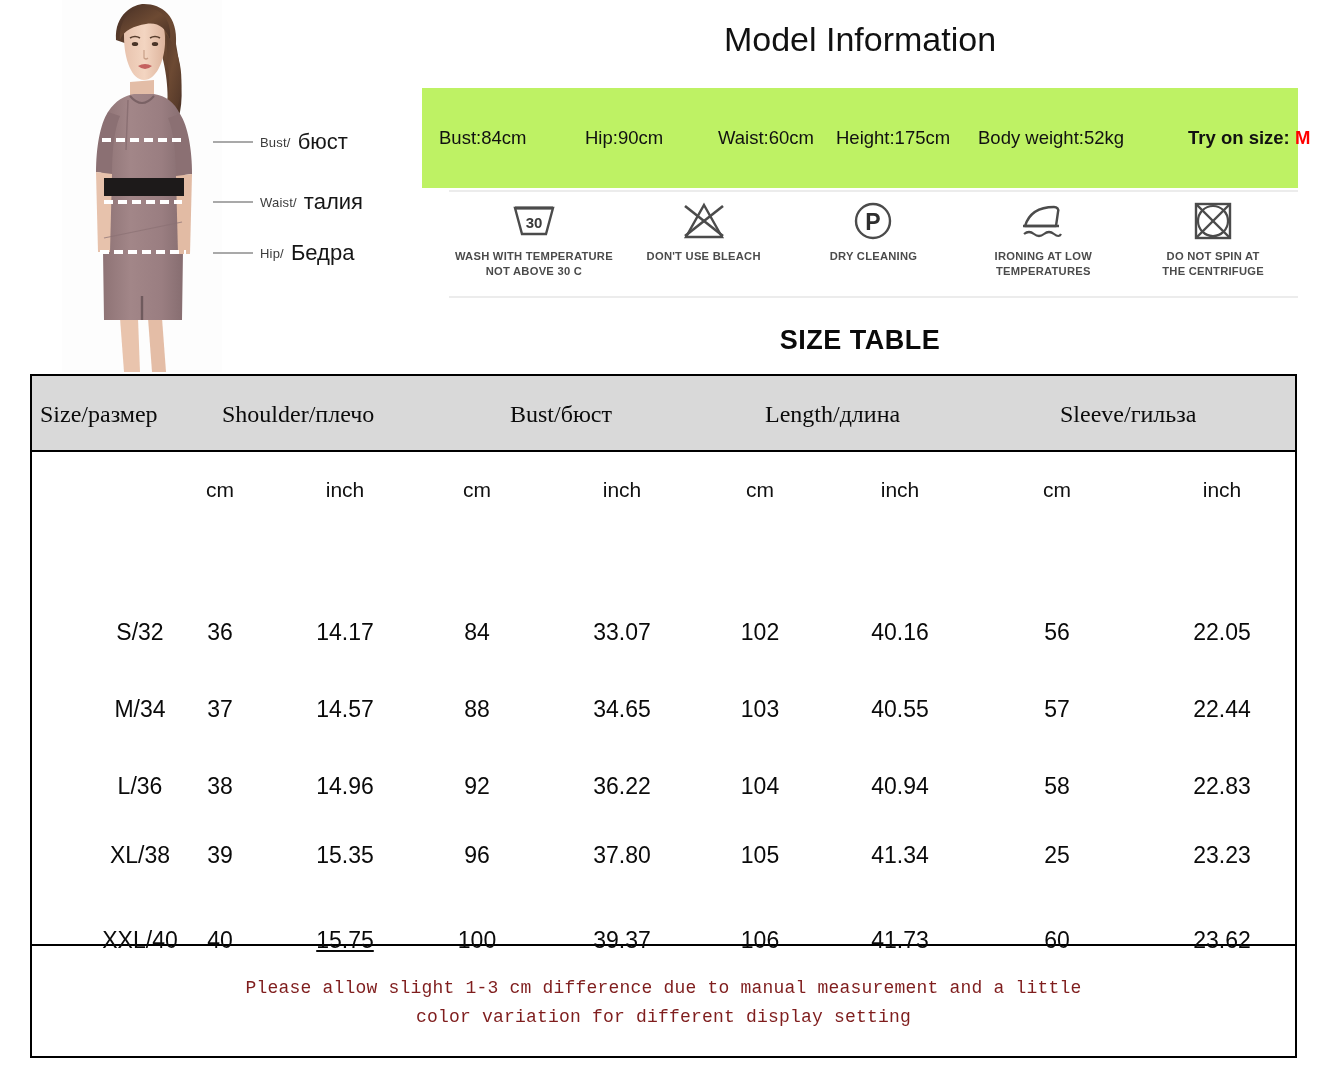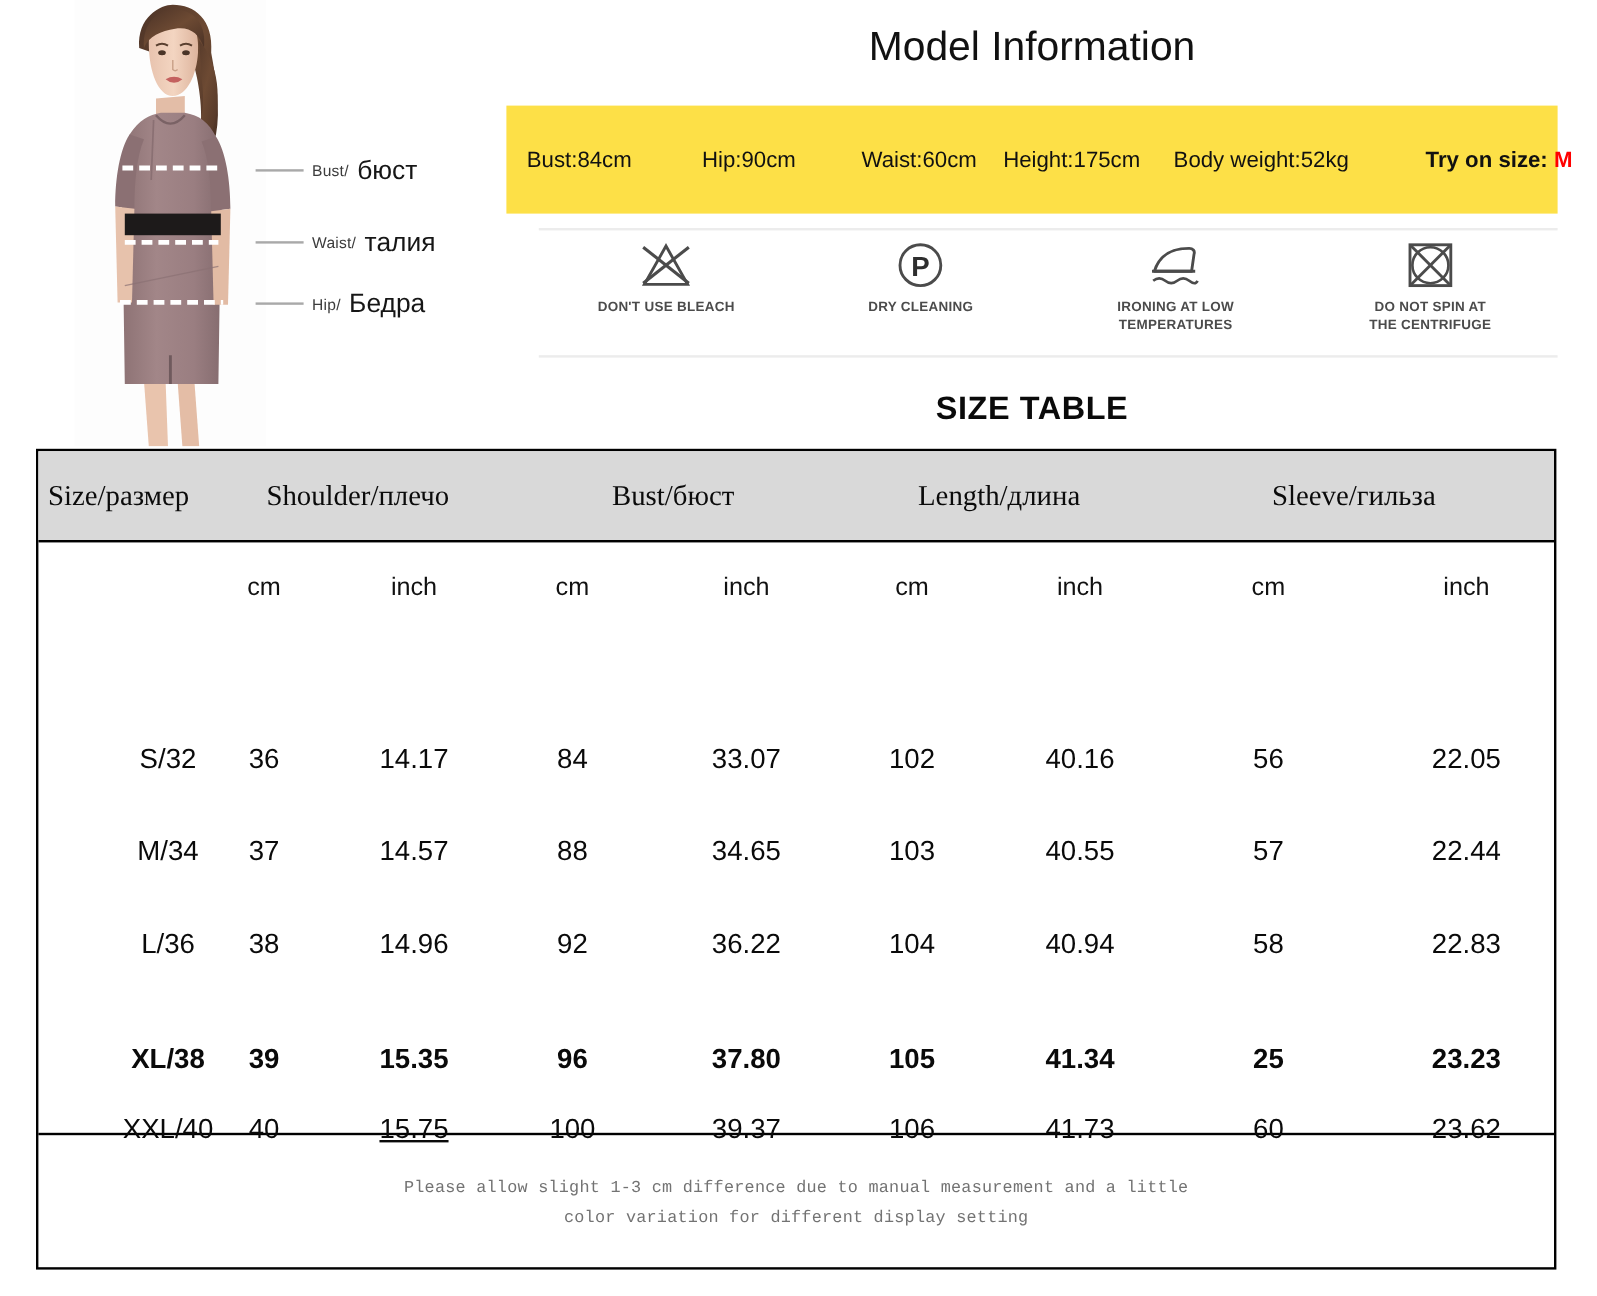"Bust:84cm" .mi-band { background: #fde047 -> #bef264; height: 90px -> 100px }
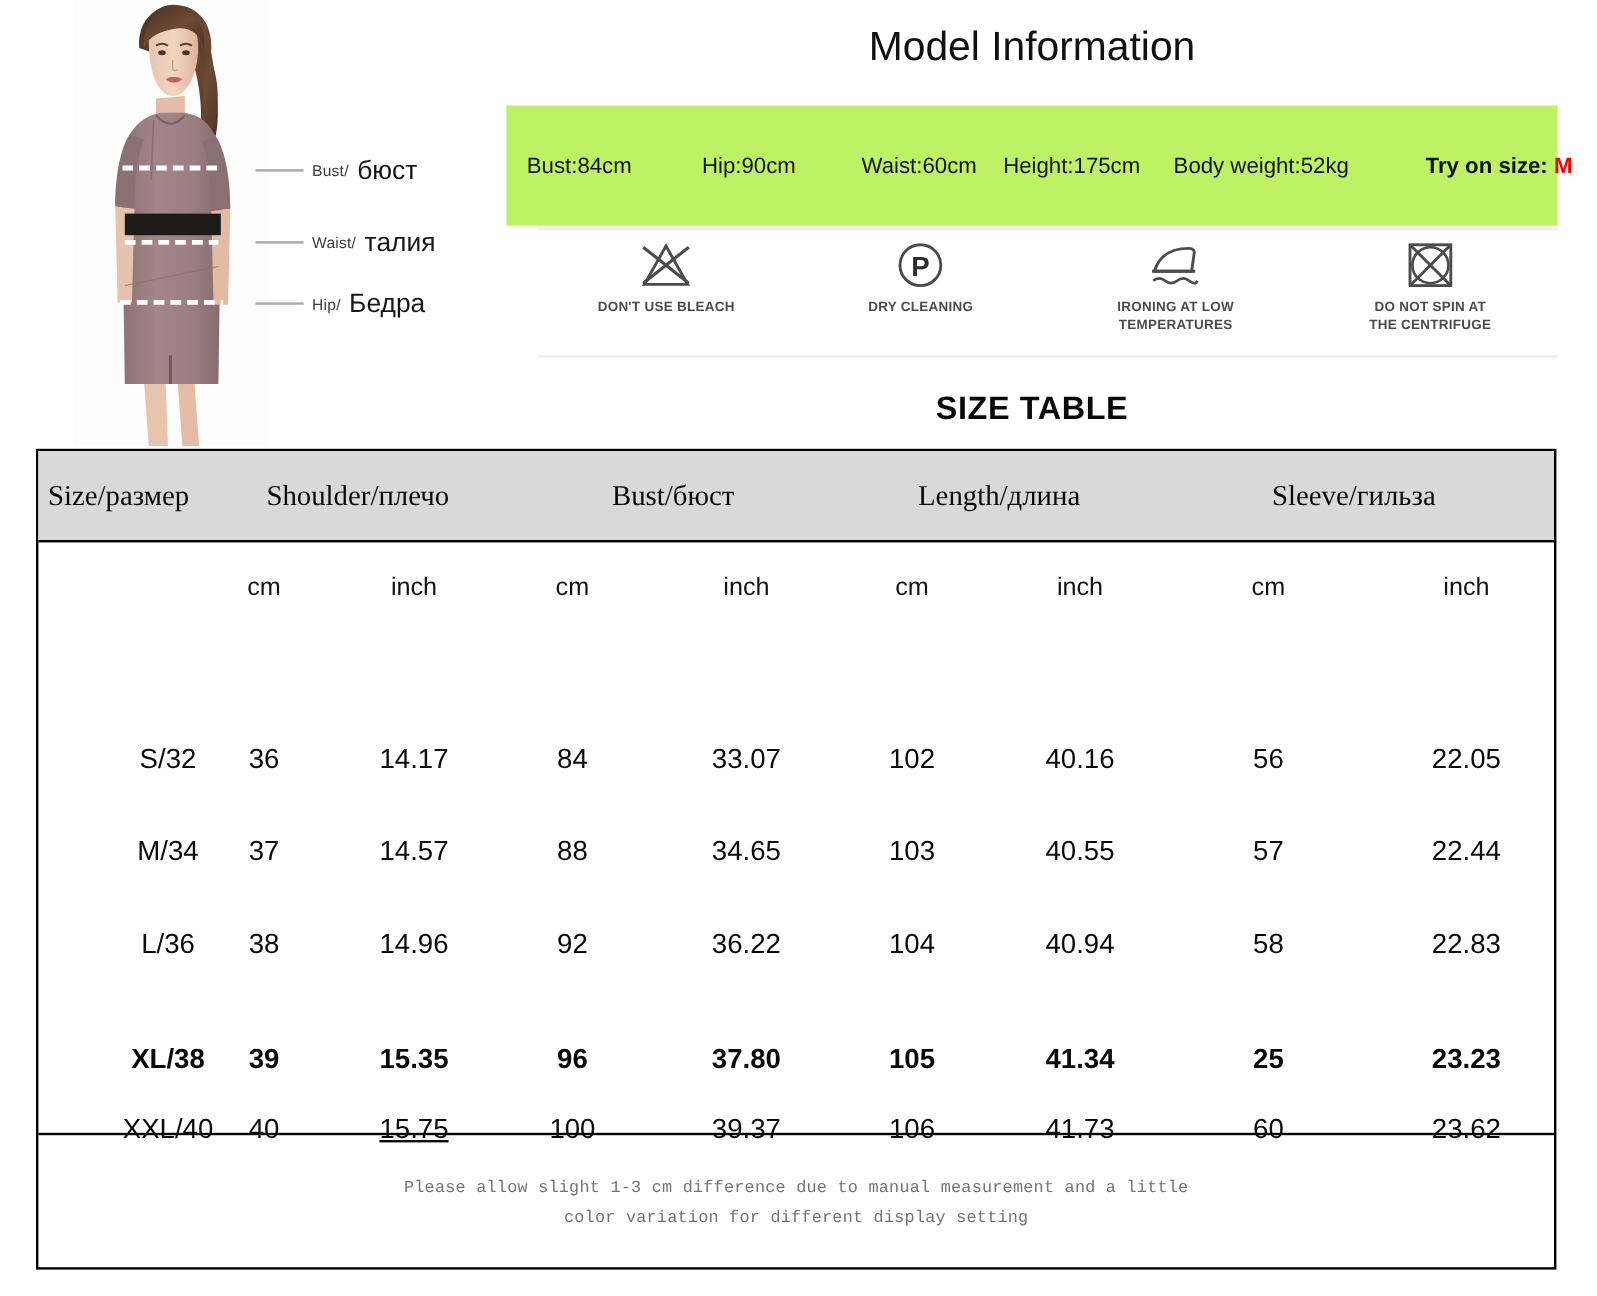"30" div.care-cell { html: none -> <div> <div> <svg> <path></path> <line></line> <text>30</text> </svg> </div> <div> <div>WASH WITH TEMPERATURE</div> <div>NOT ABOVE 30 C</div> </div> </div> }
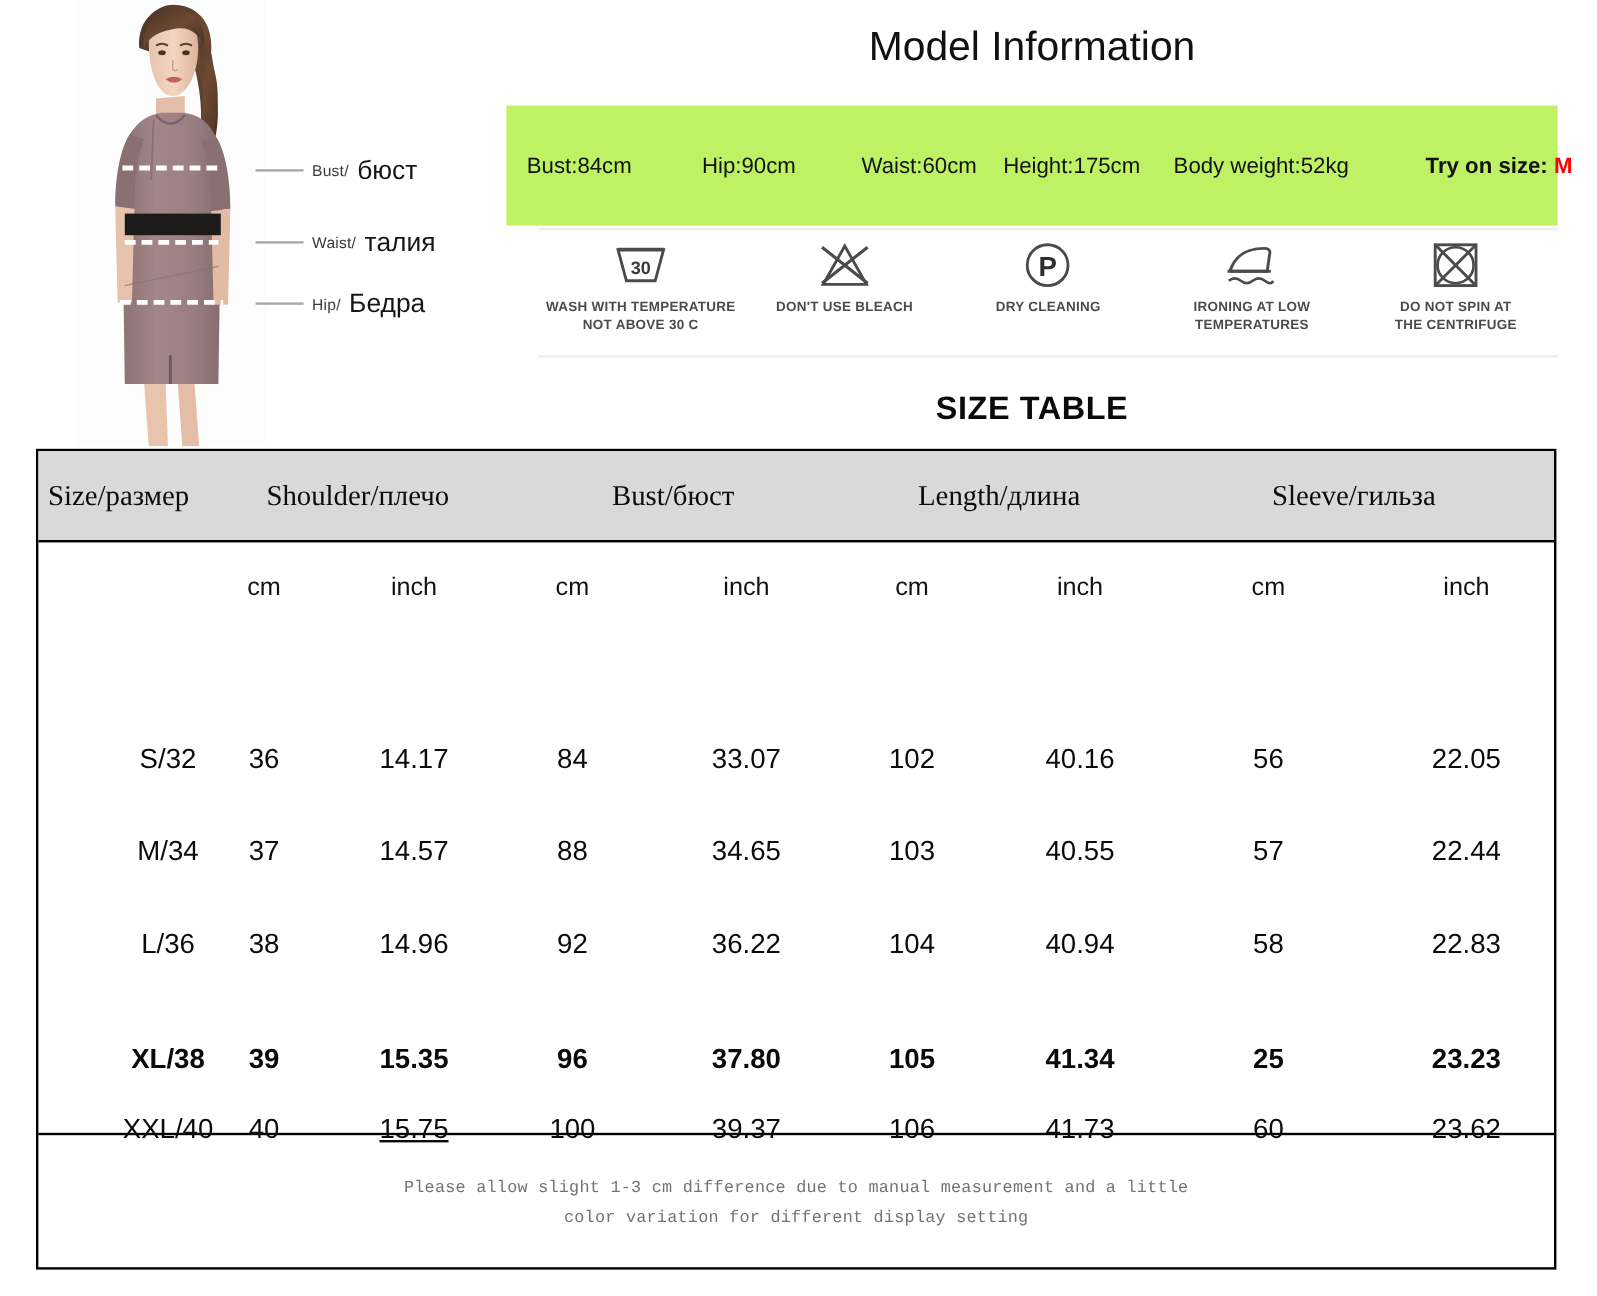"XL/38" div.drow { font-weight: bold -> none; top: 392px -> 365px }
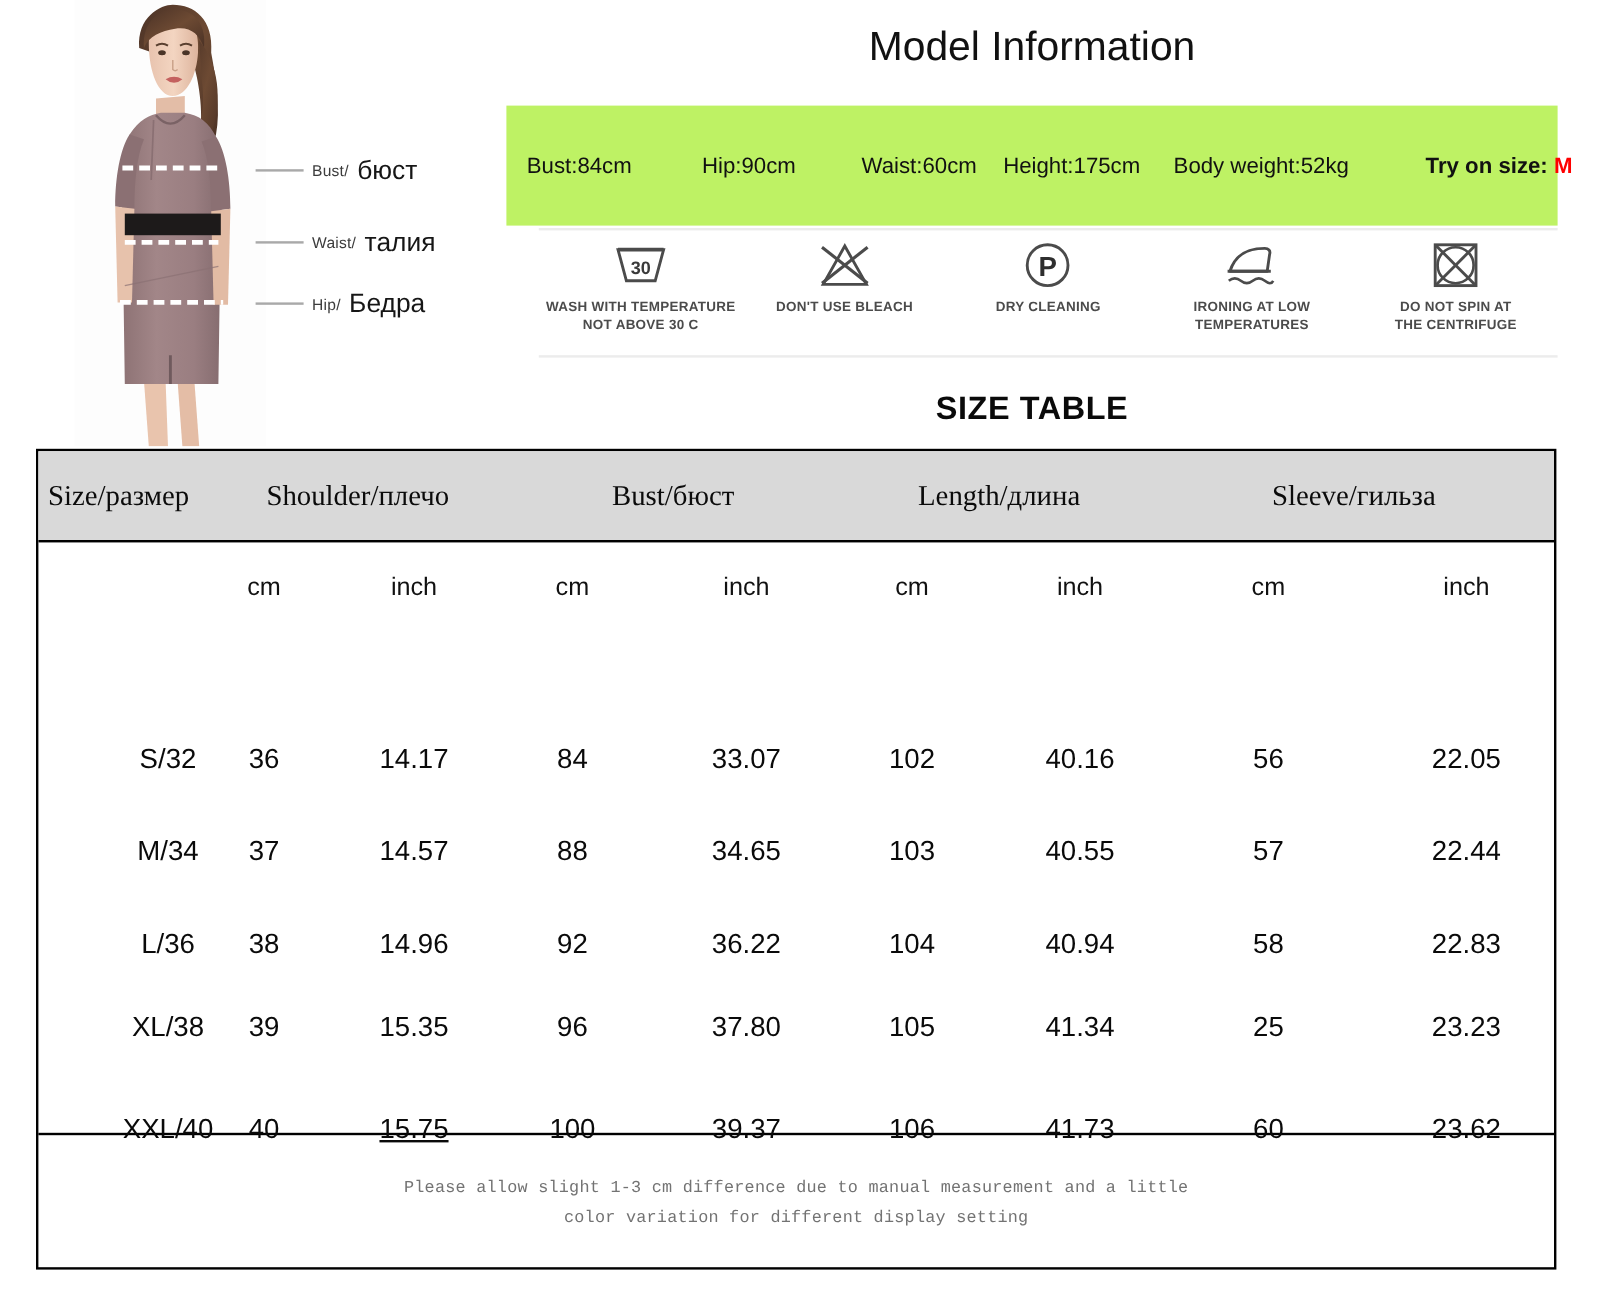"Please allow slight 1-3 cm" .foot-note { color: #737373 -> #7f1d1d; font-size: 14px -> 18px }
